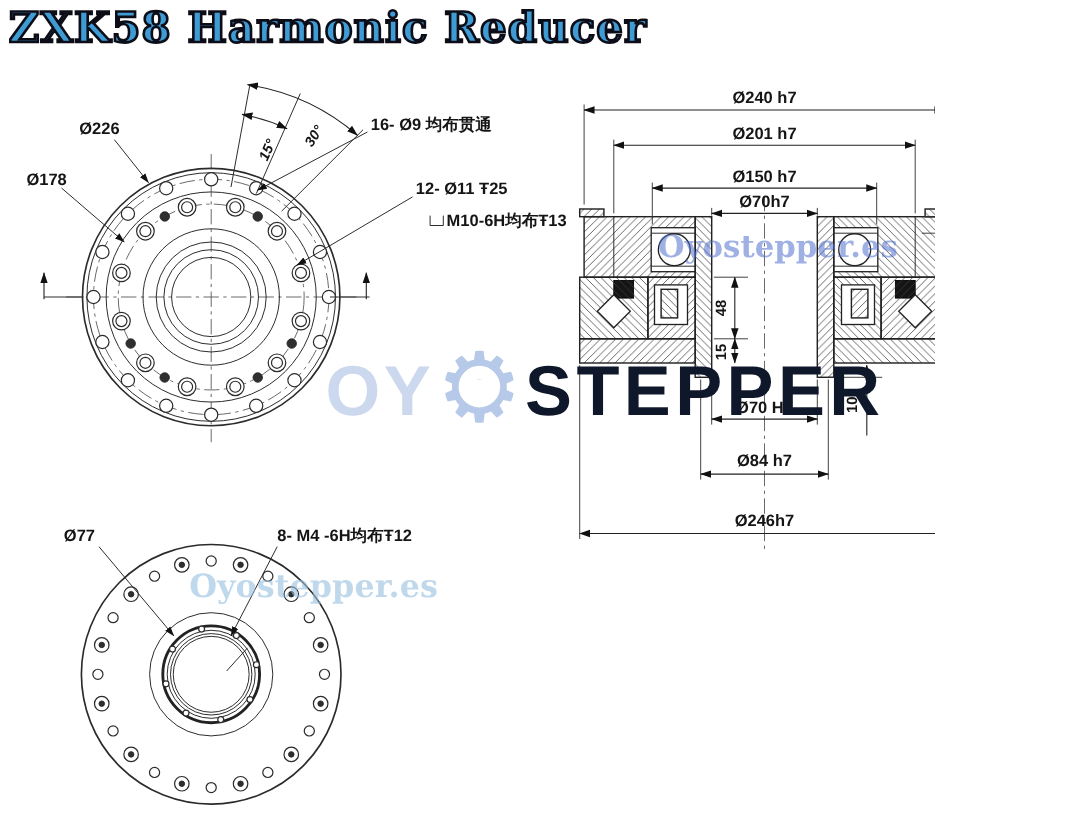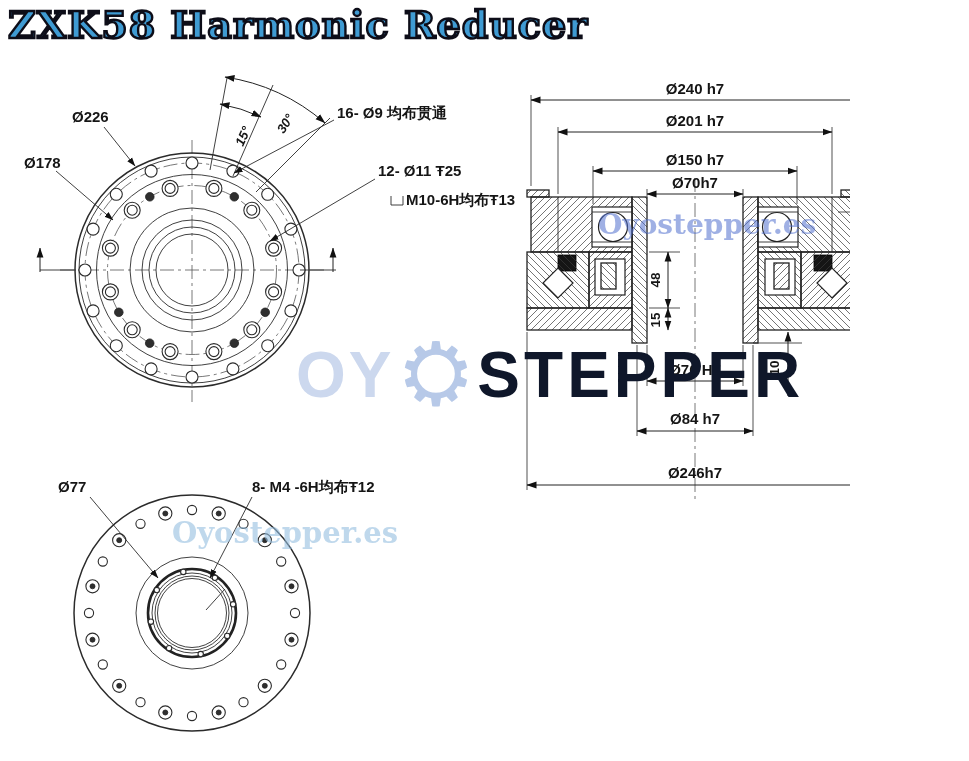"OY" .wm-logo { align-items: center -> flex-start; top: 338px -> 318px }
